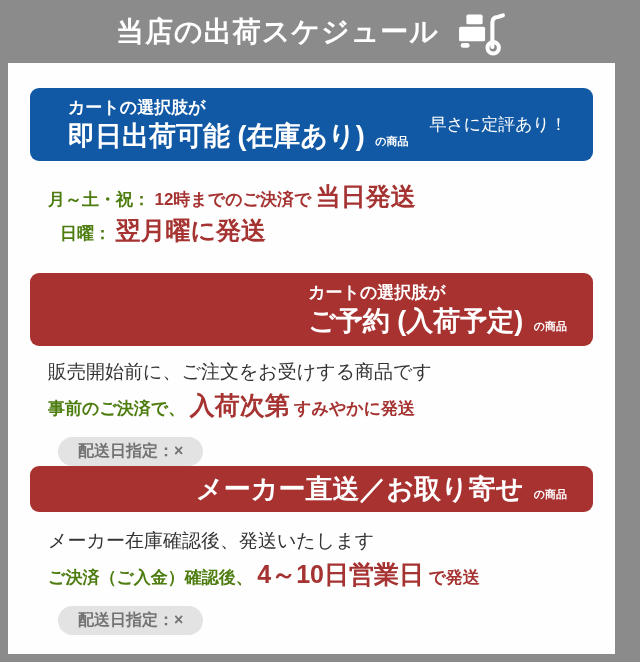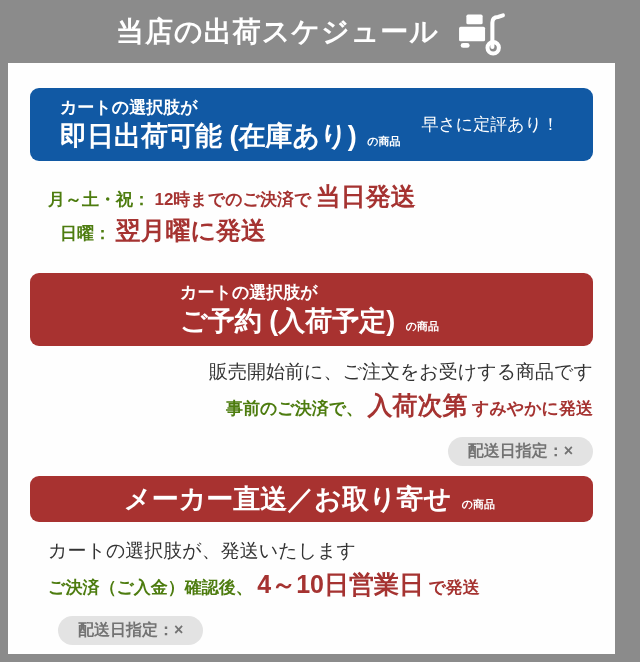"カートの選択肢が" .banner { justify-content: center -> flex-end }
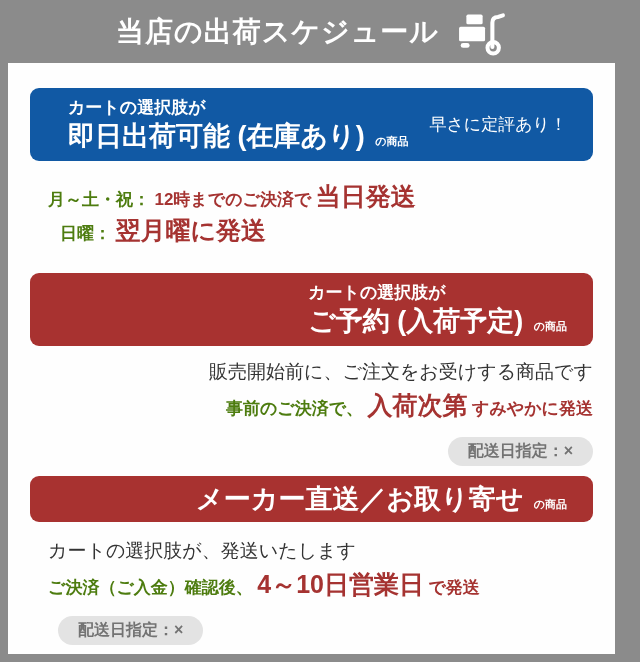"販売開始前に、ご注文をお受けする商品です" .sec-body { margin: 14px 0 10px 18px -> 14px 0 0 18px; text-align: right -> none }
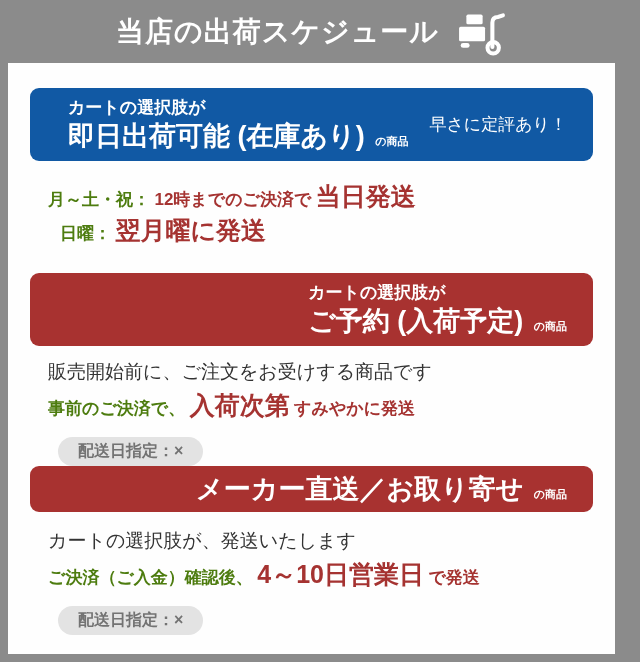"カートの選択肢が、発送いたします" div.desc { text: カートの選択肢が -> メーカー在庫確認後 }
